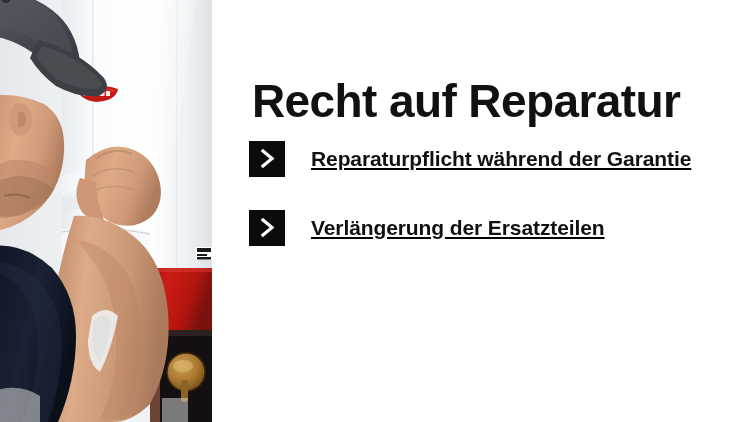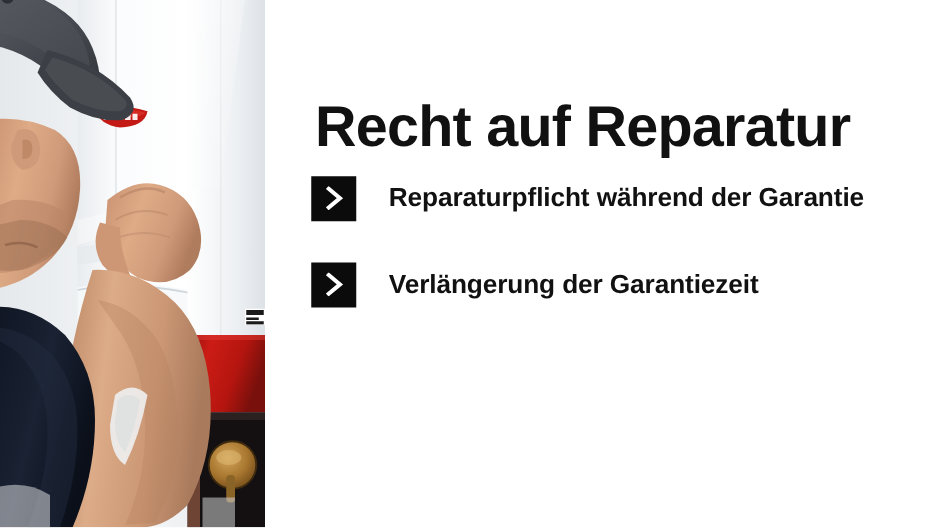"Reparaturpflicht während der Garantie" .bullets { text-decoration: none -> underline }
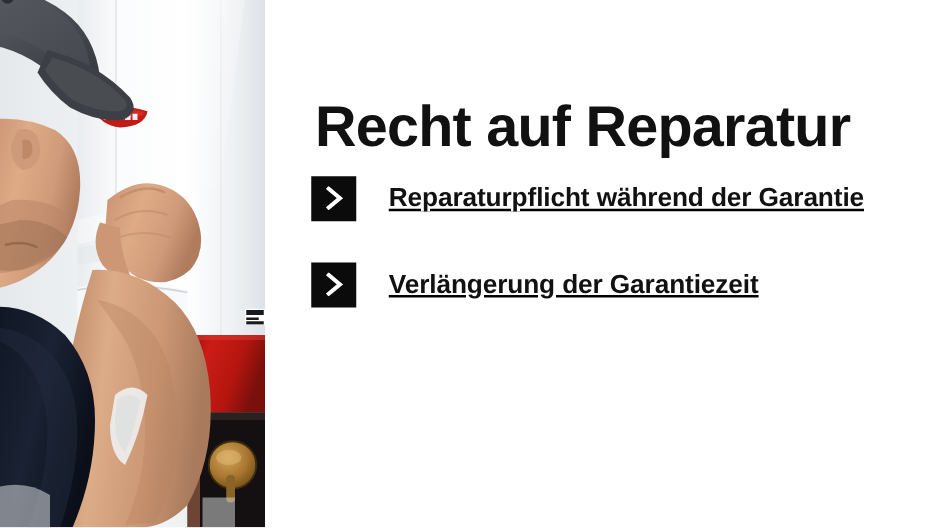"Verlängerung der Garantiezeit" span.bullet-text { text: Garantiezeit -> Ersatzteilen }
